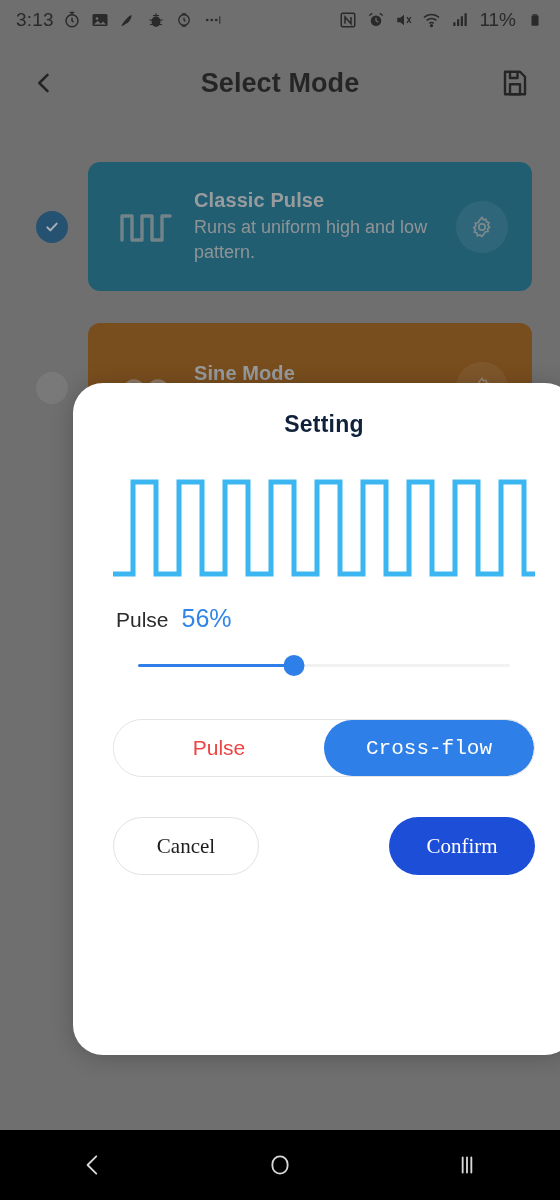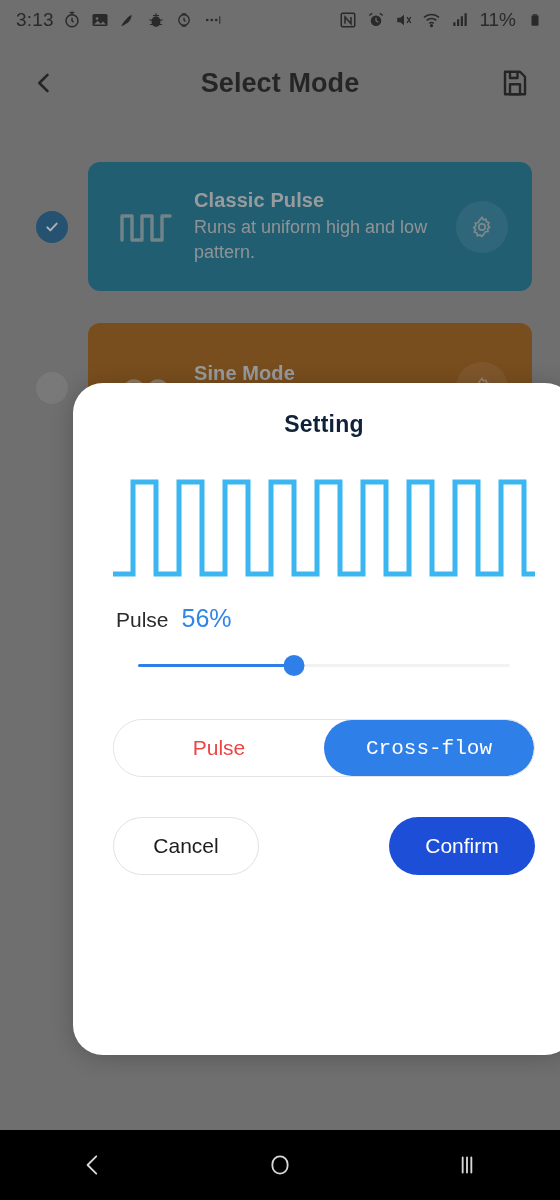"Cancel" .action-btn { font-family: none -> Liberation Serif, serif }
